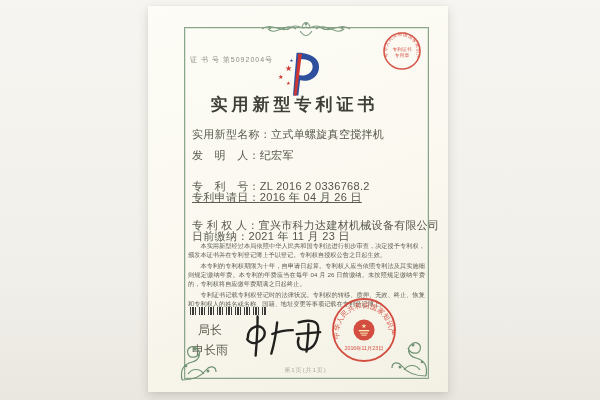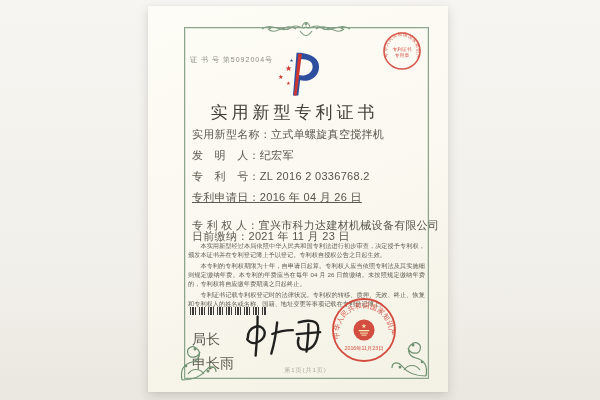"实用新型专利证书" .title { font-weight: normal -> bold; margin-top: 8px -> none }
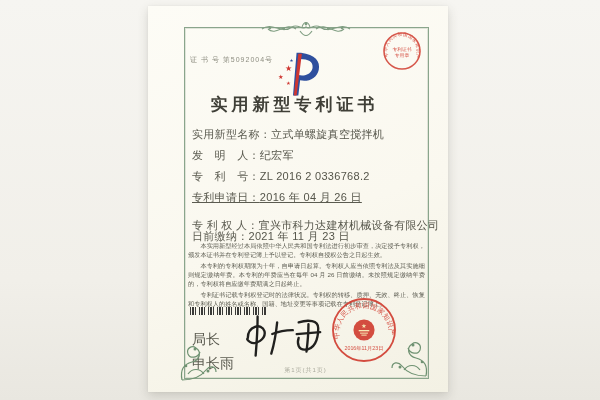"专 利 号：ZL 2016 2" .r2 { top: 42px -> 52px }
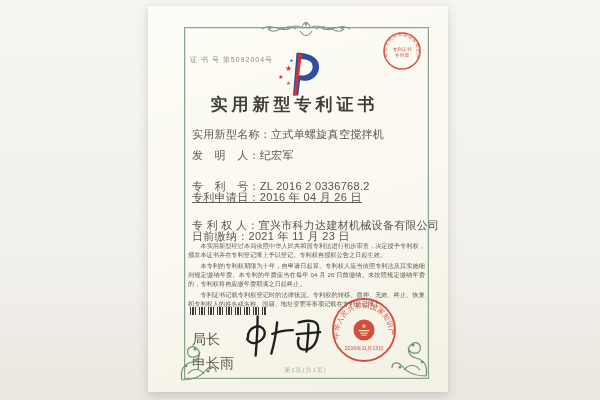"局长" .director { font-size: 14px -> 12px; text-align: none -> center; top: 322px -> 314px }
